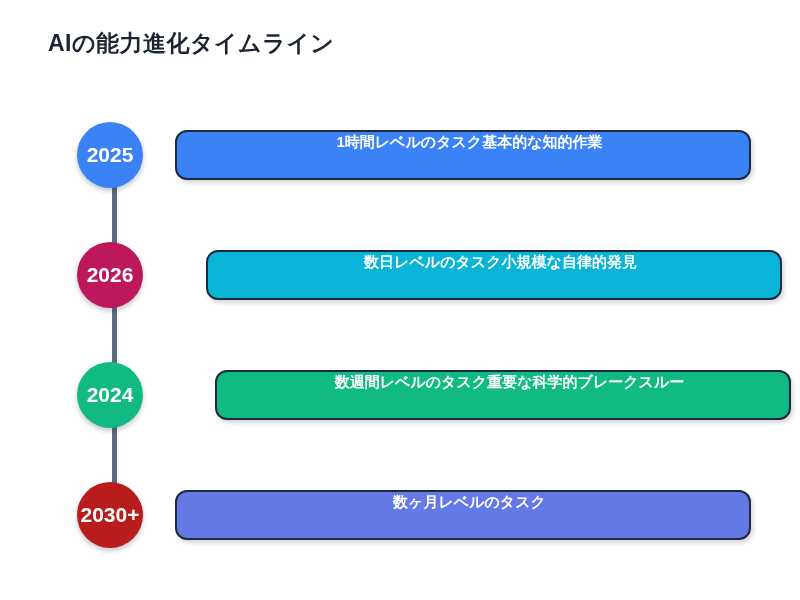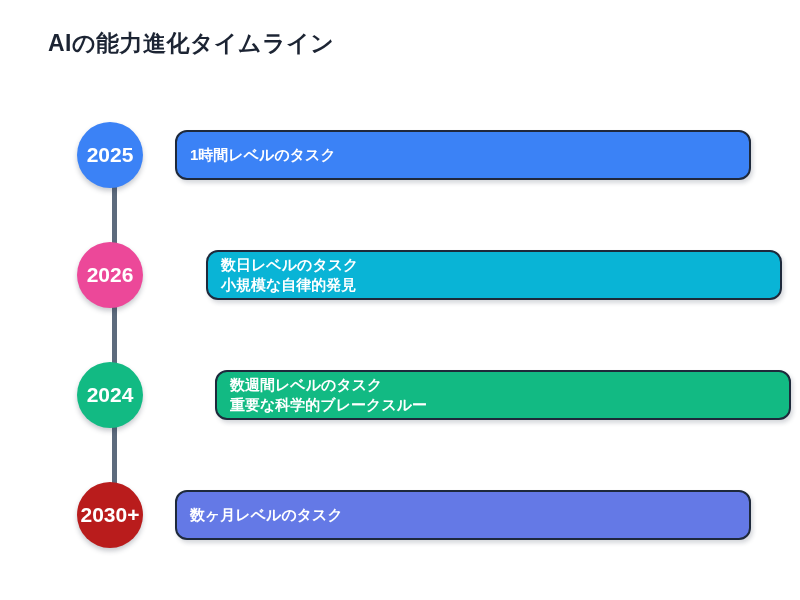"1時間レベルのタスク" .task-card { flex-direction: column -> row }
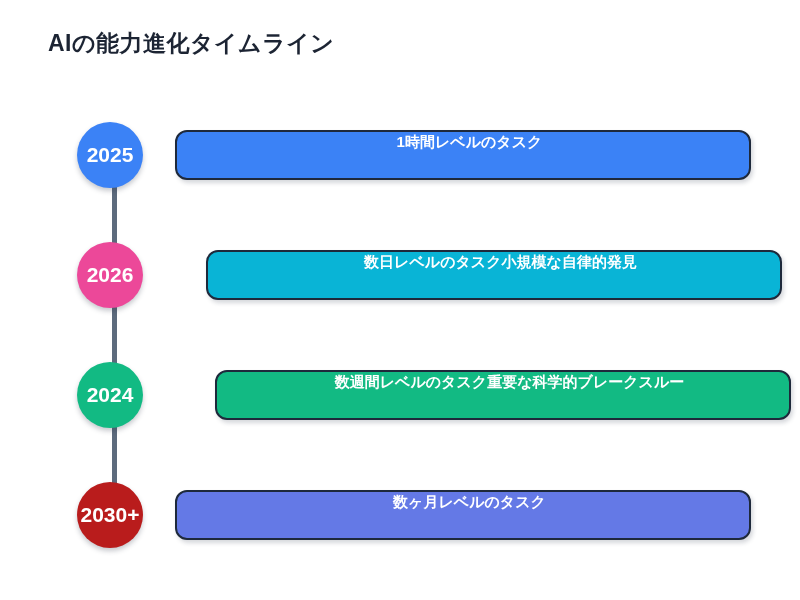"基本的な知的作業" div.line { html: none -> <div>基本的な知的作業</div> }
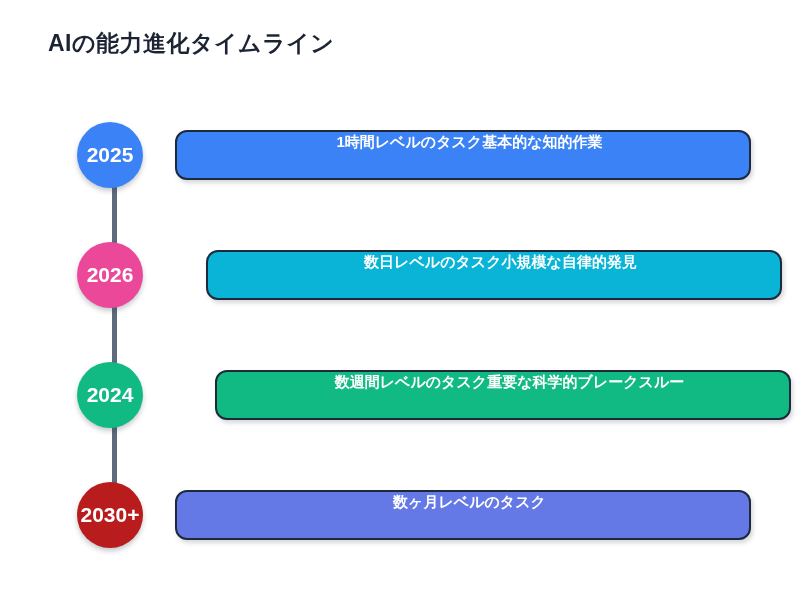"2026" div.year-badge { background-color: #ec4899 -> #be185d }
